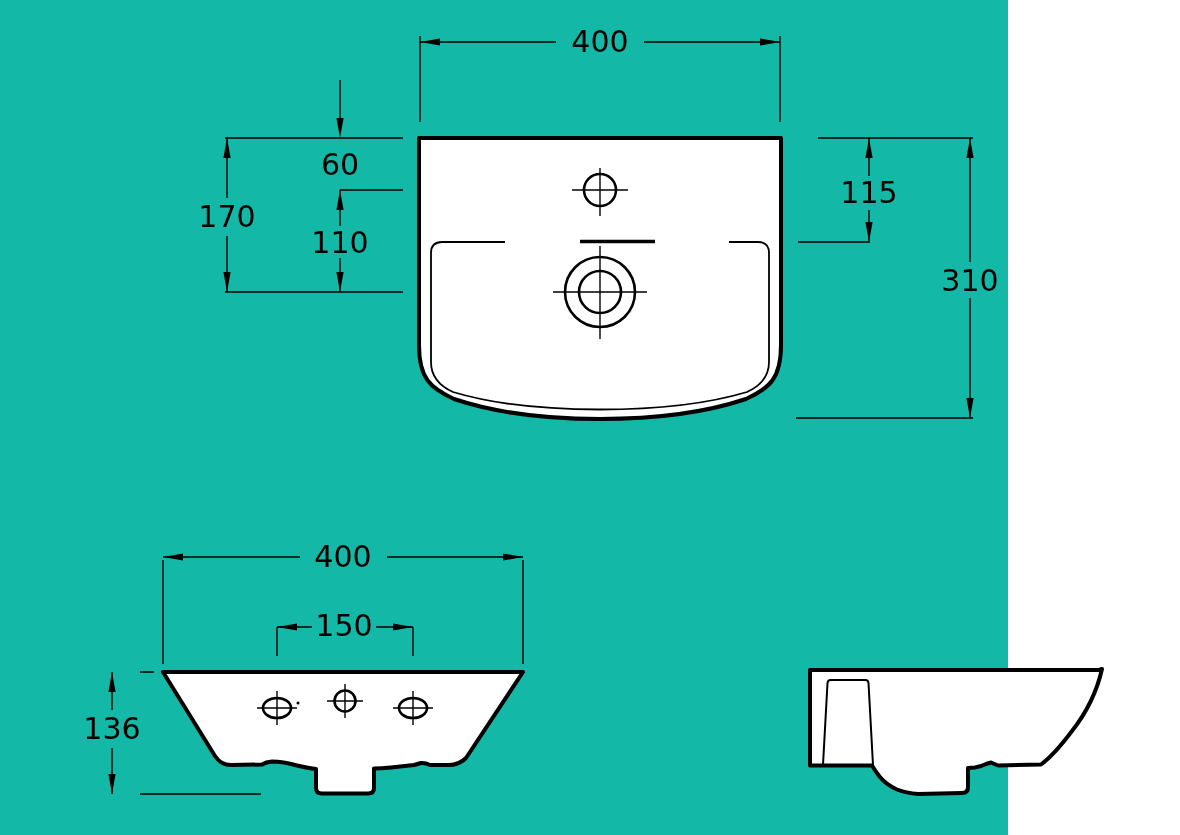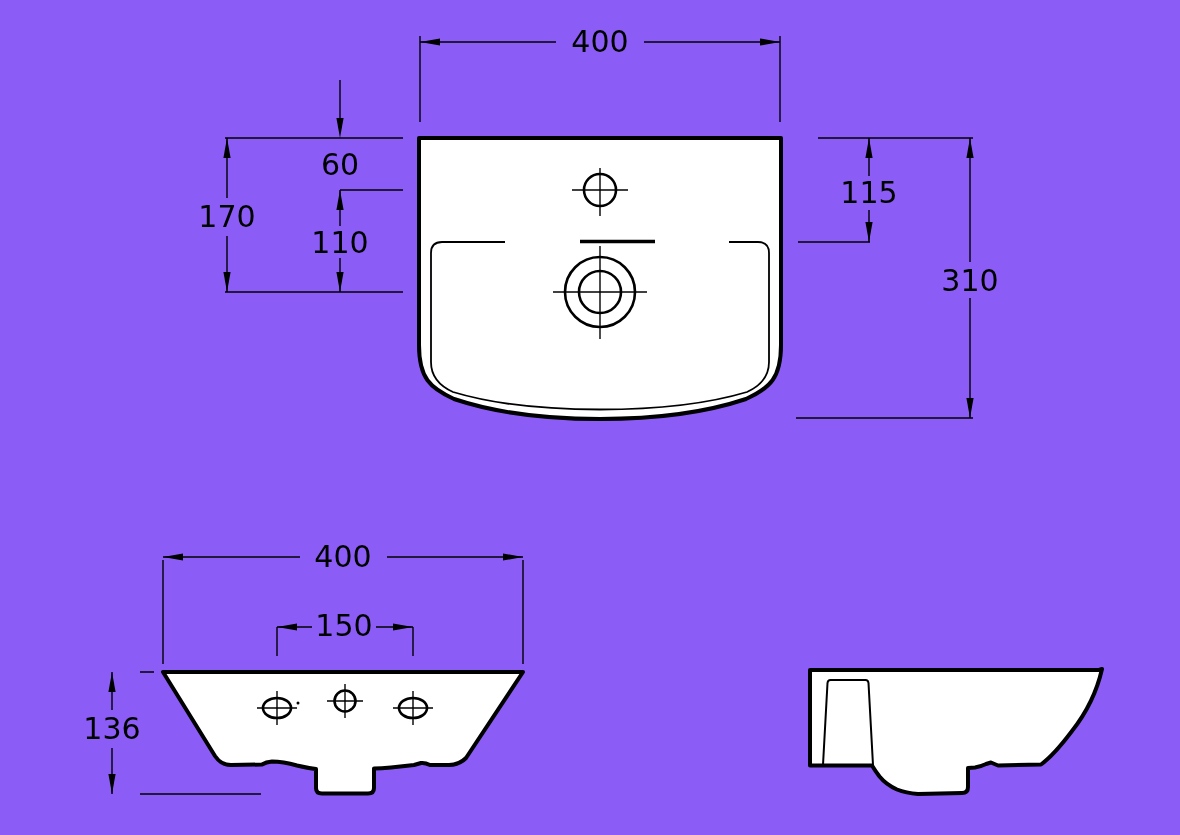"400" .stage { background: #8b5cf6 -> #14b8a6; width: 1180px -> 1008px }
